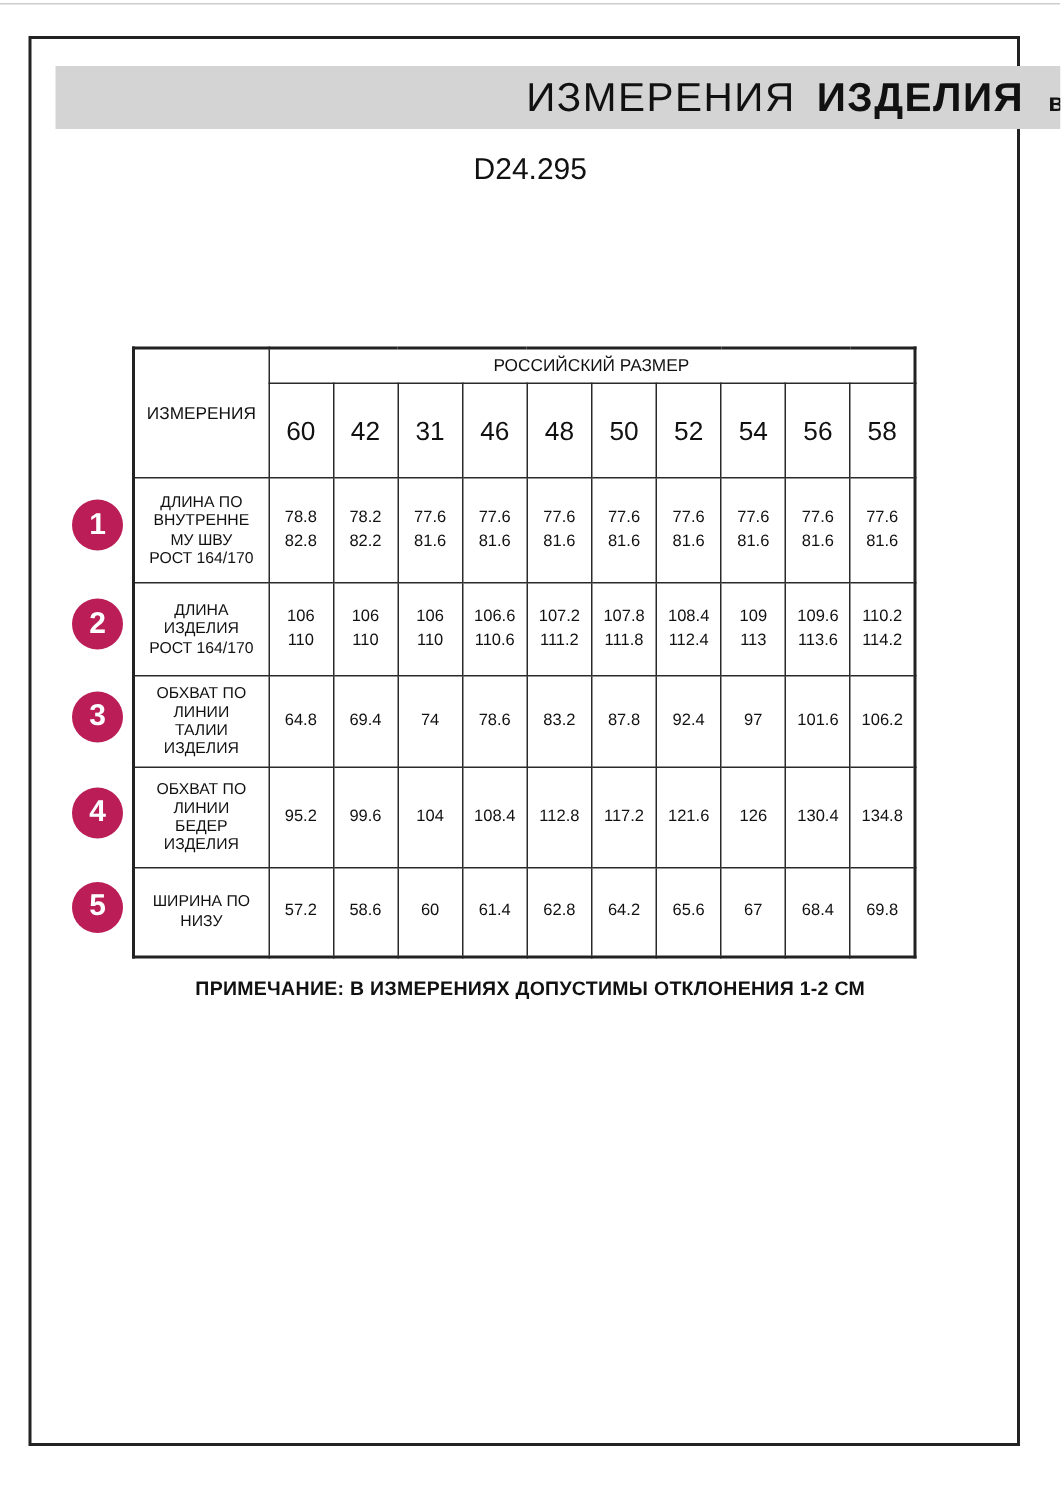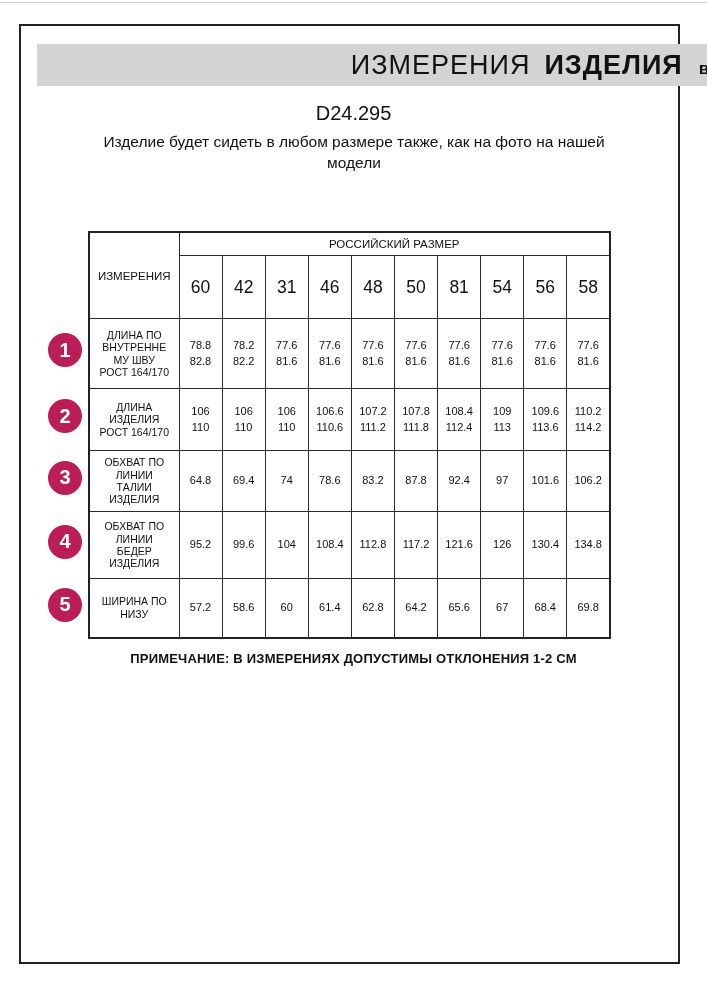"Изделие будет сидеть в любом" div.subtitle { html: <div>Изделие будет сидеть в любом размере также, как на фото на нашей модели</div> -> none }
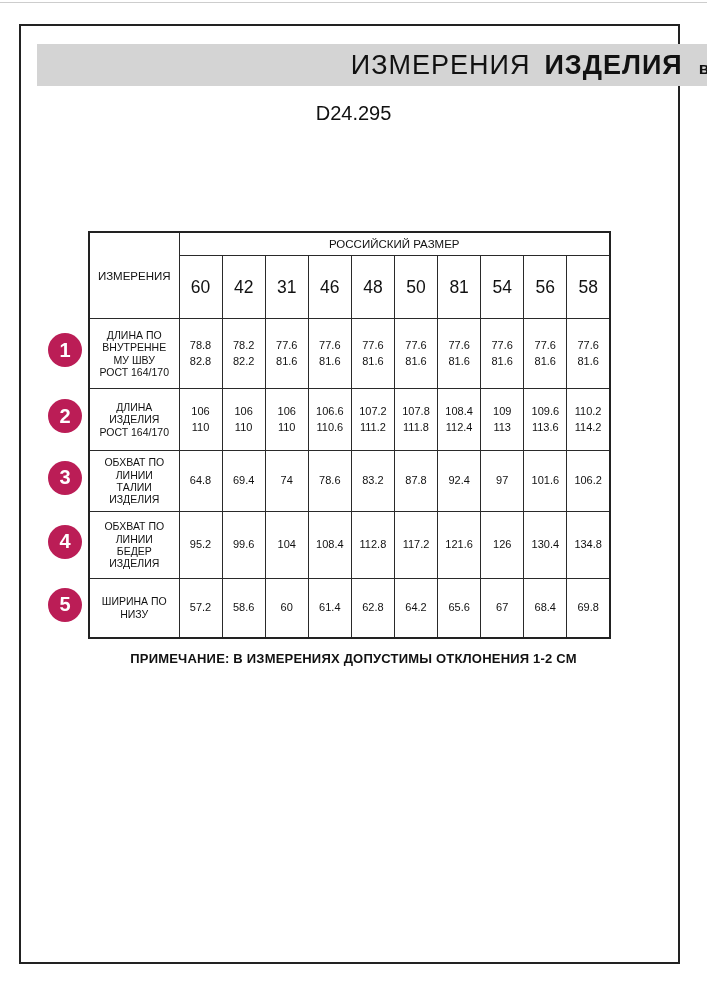"81" th.size-cell { text: 81 -> 52 }
